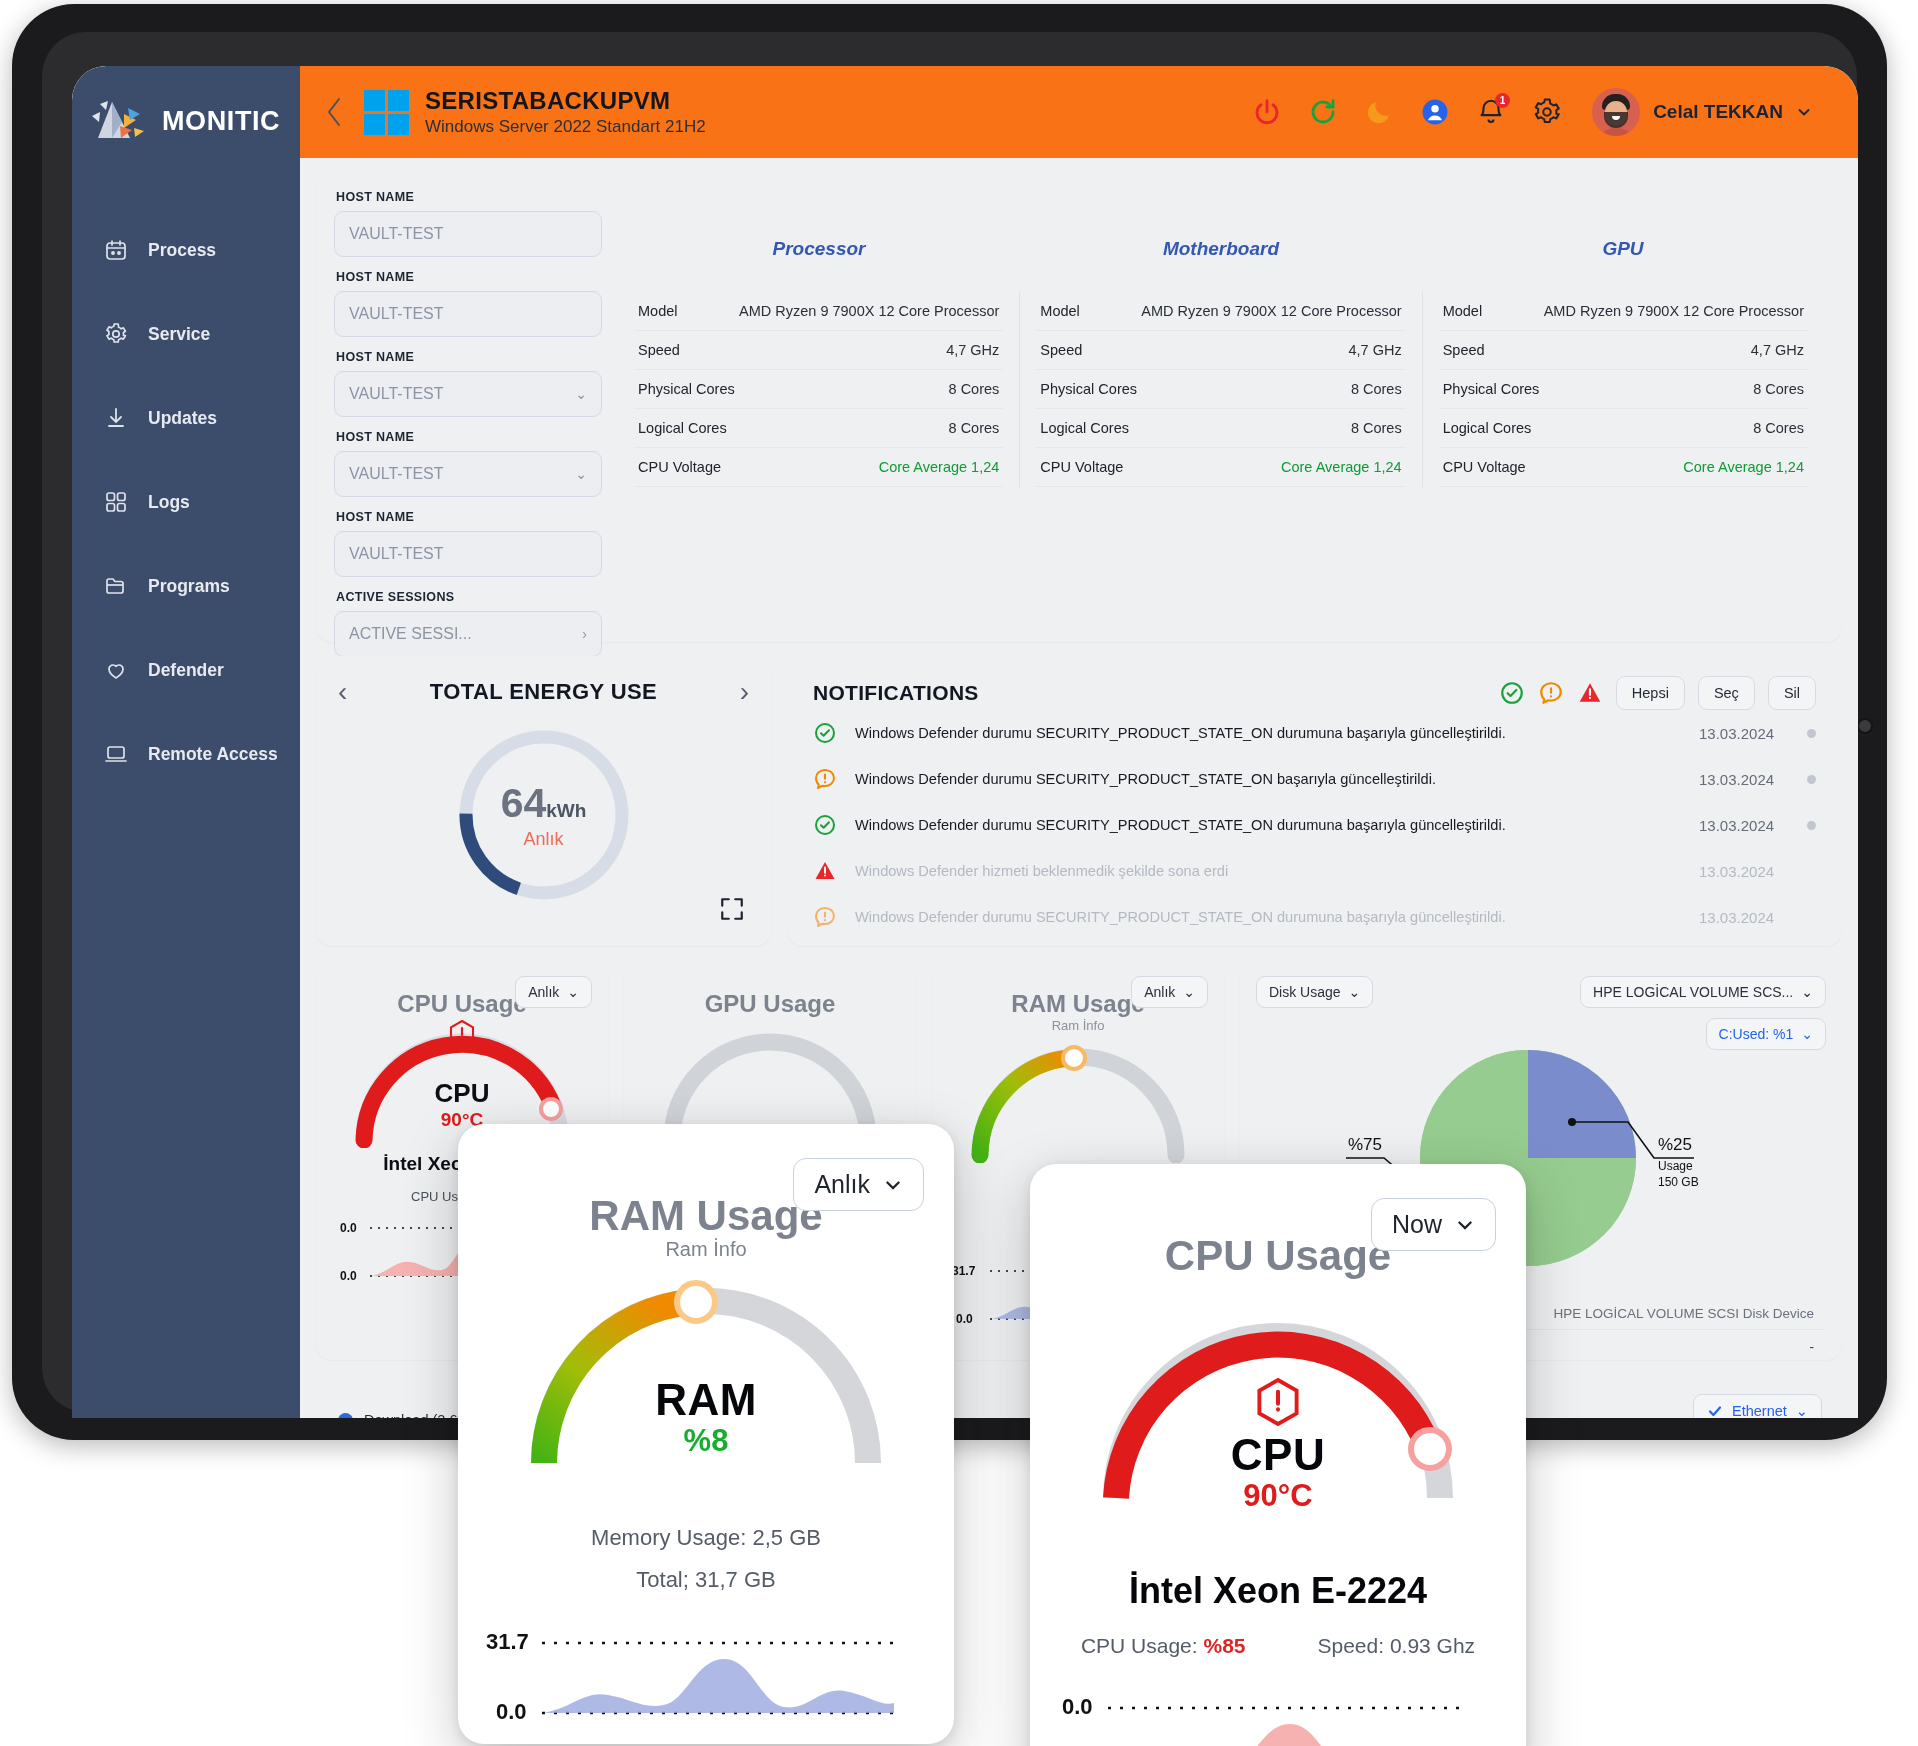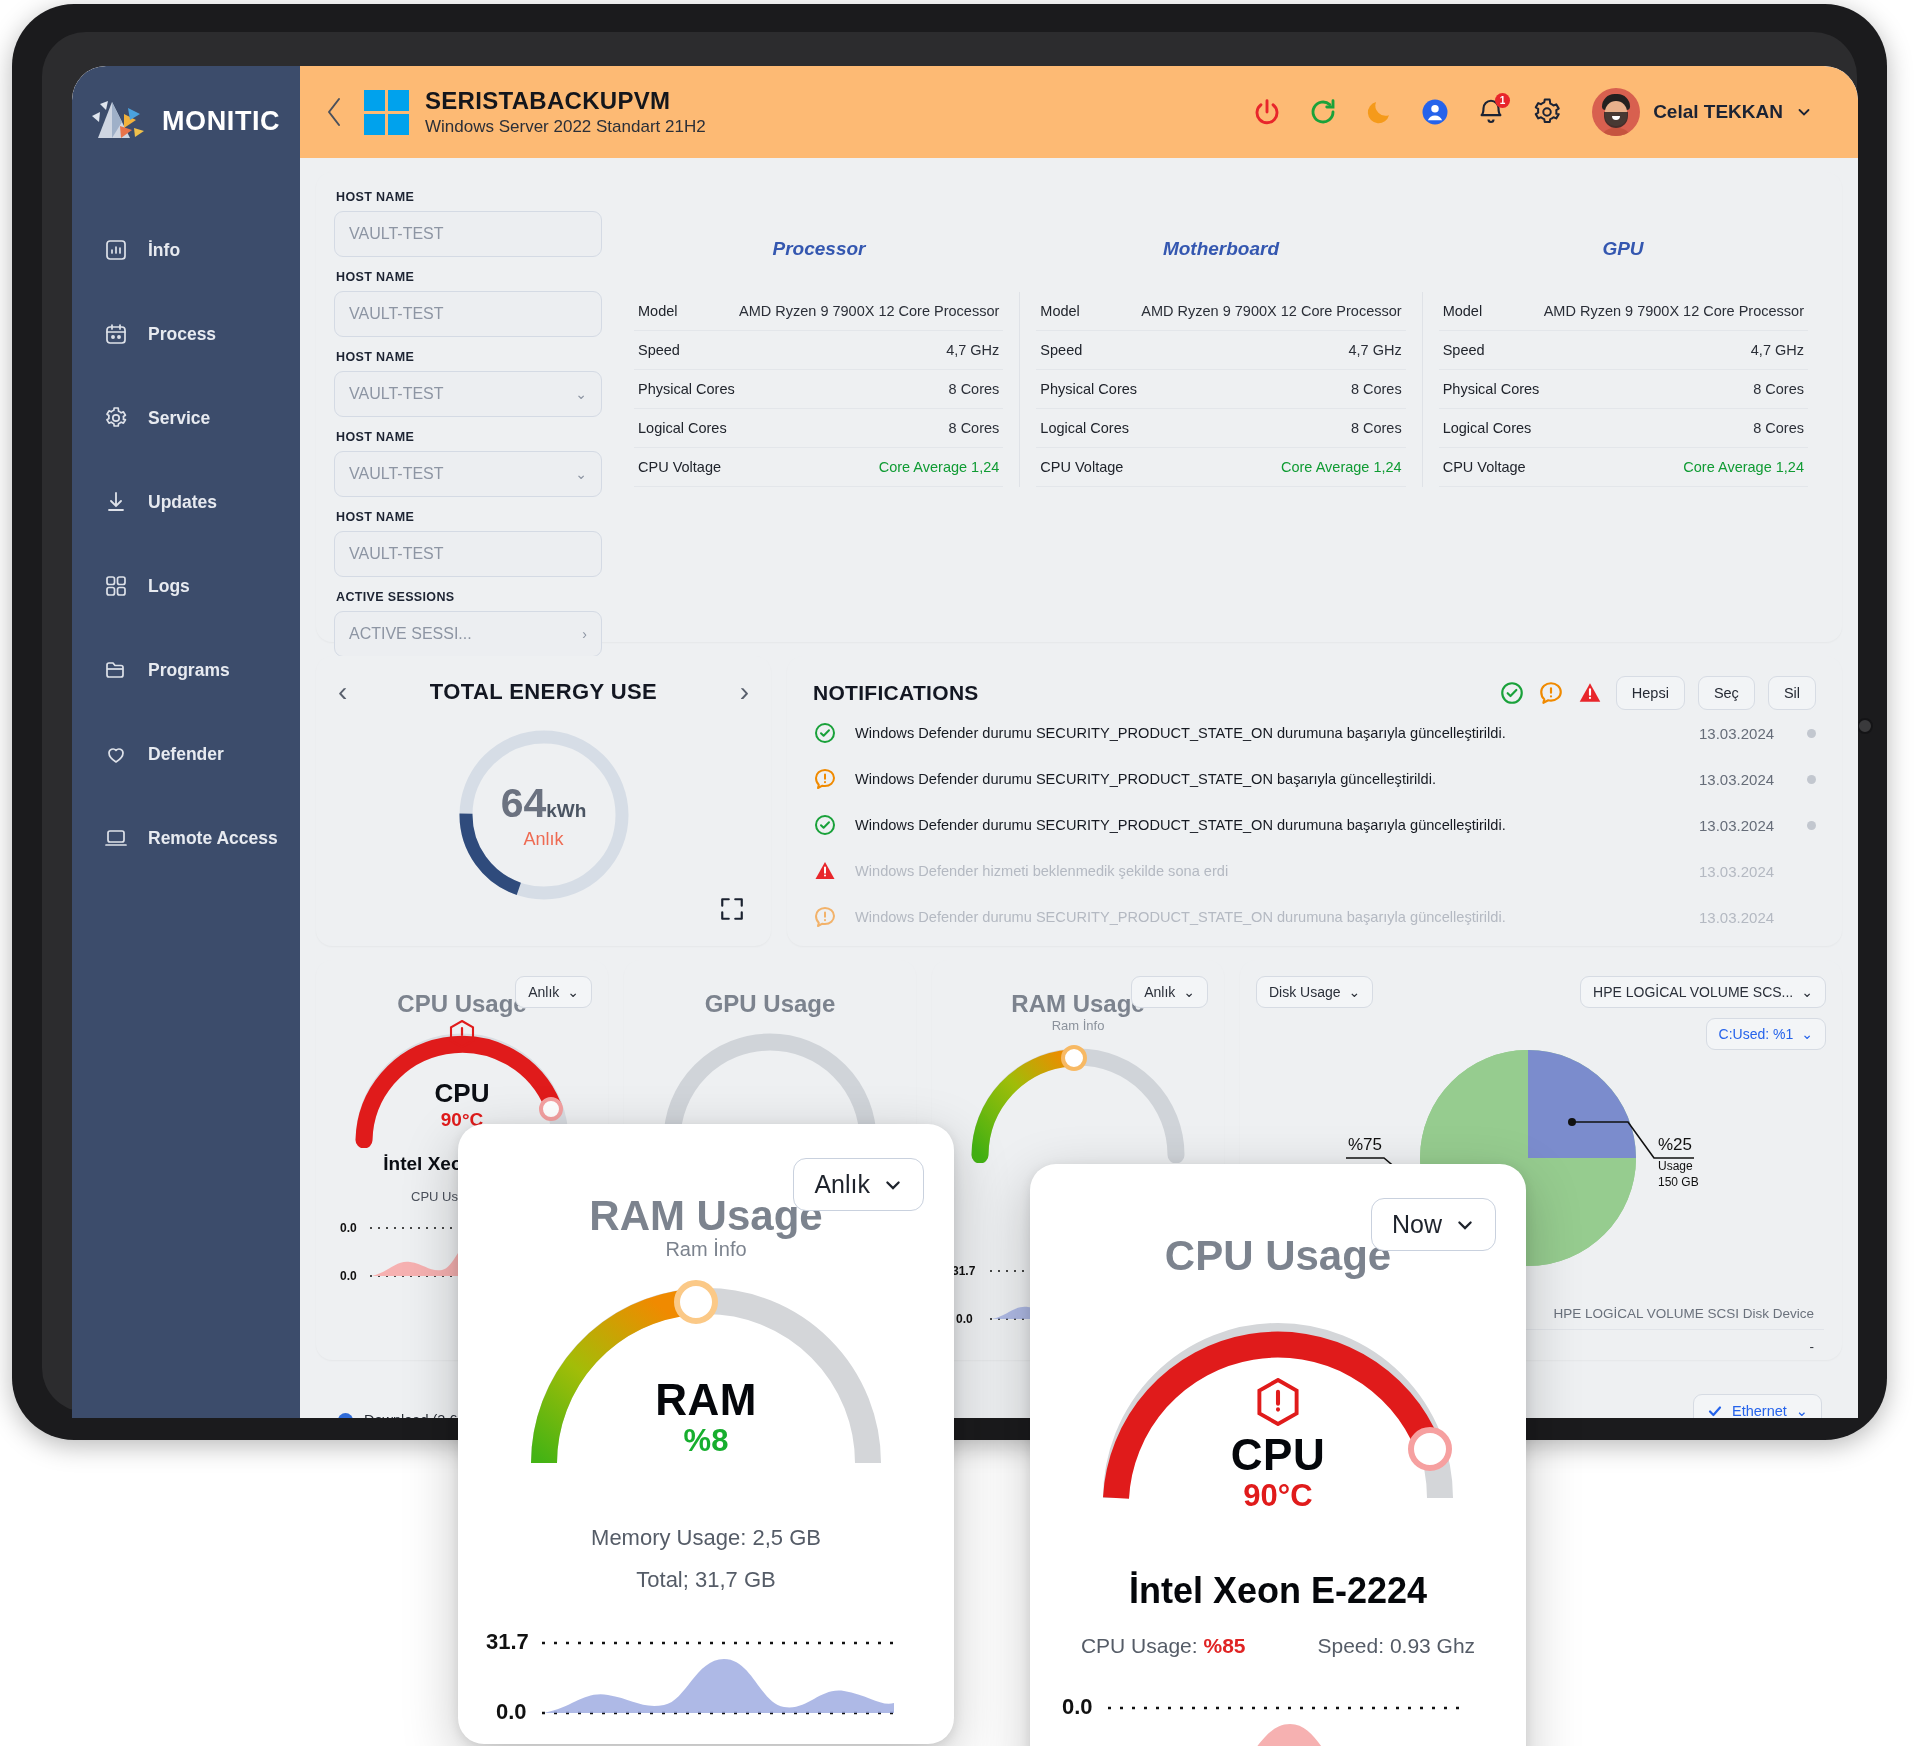"SERISTABACKUPVM" .topbar { background: #fdba74 -> #f97316 }
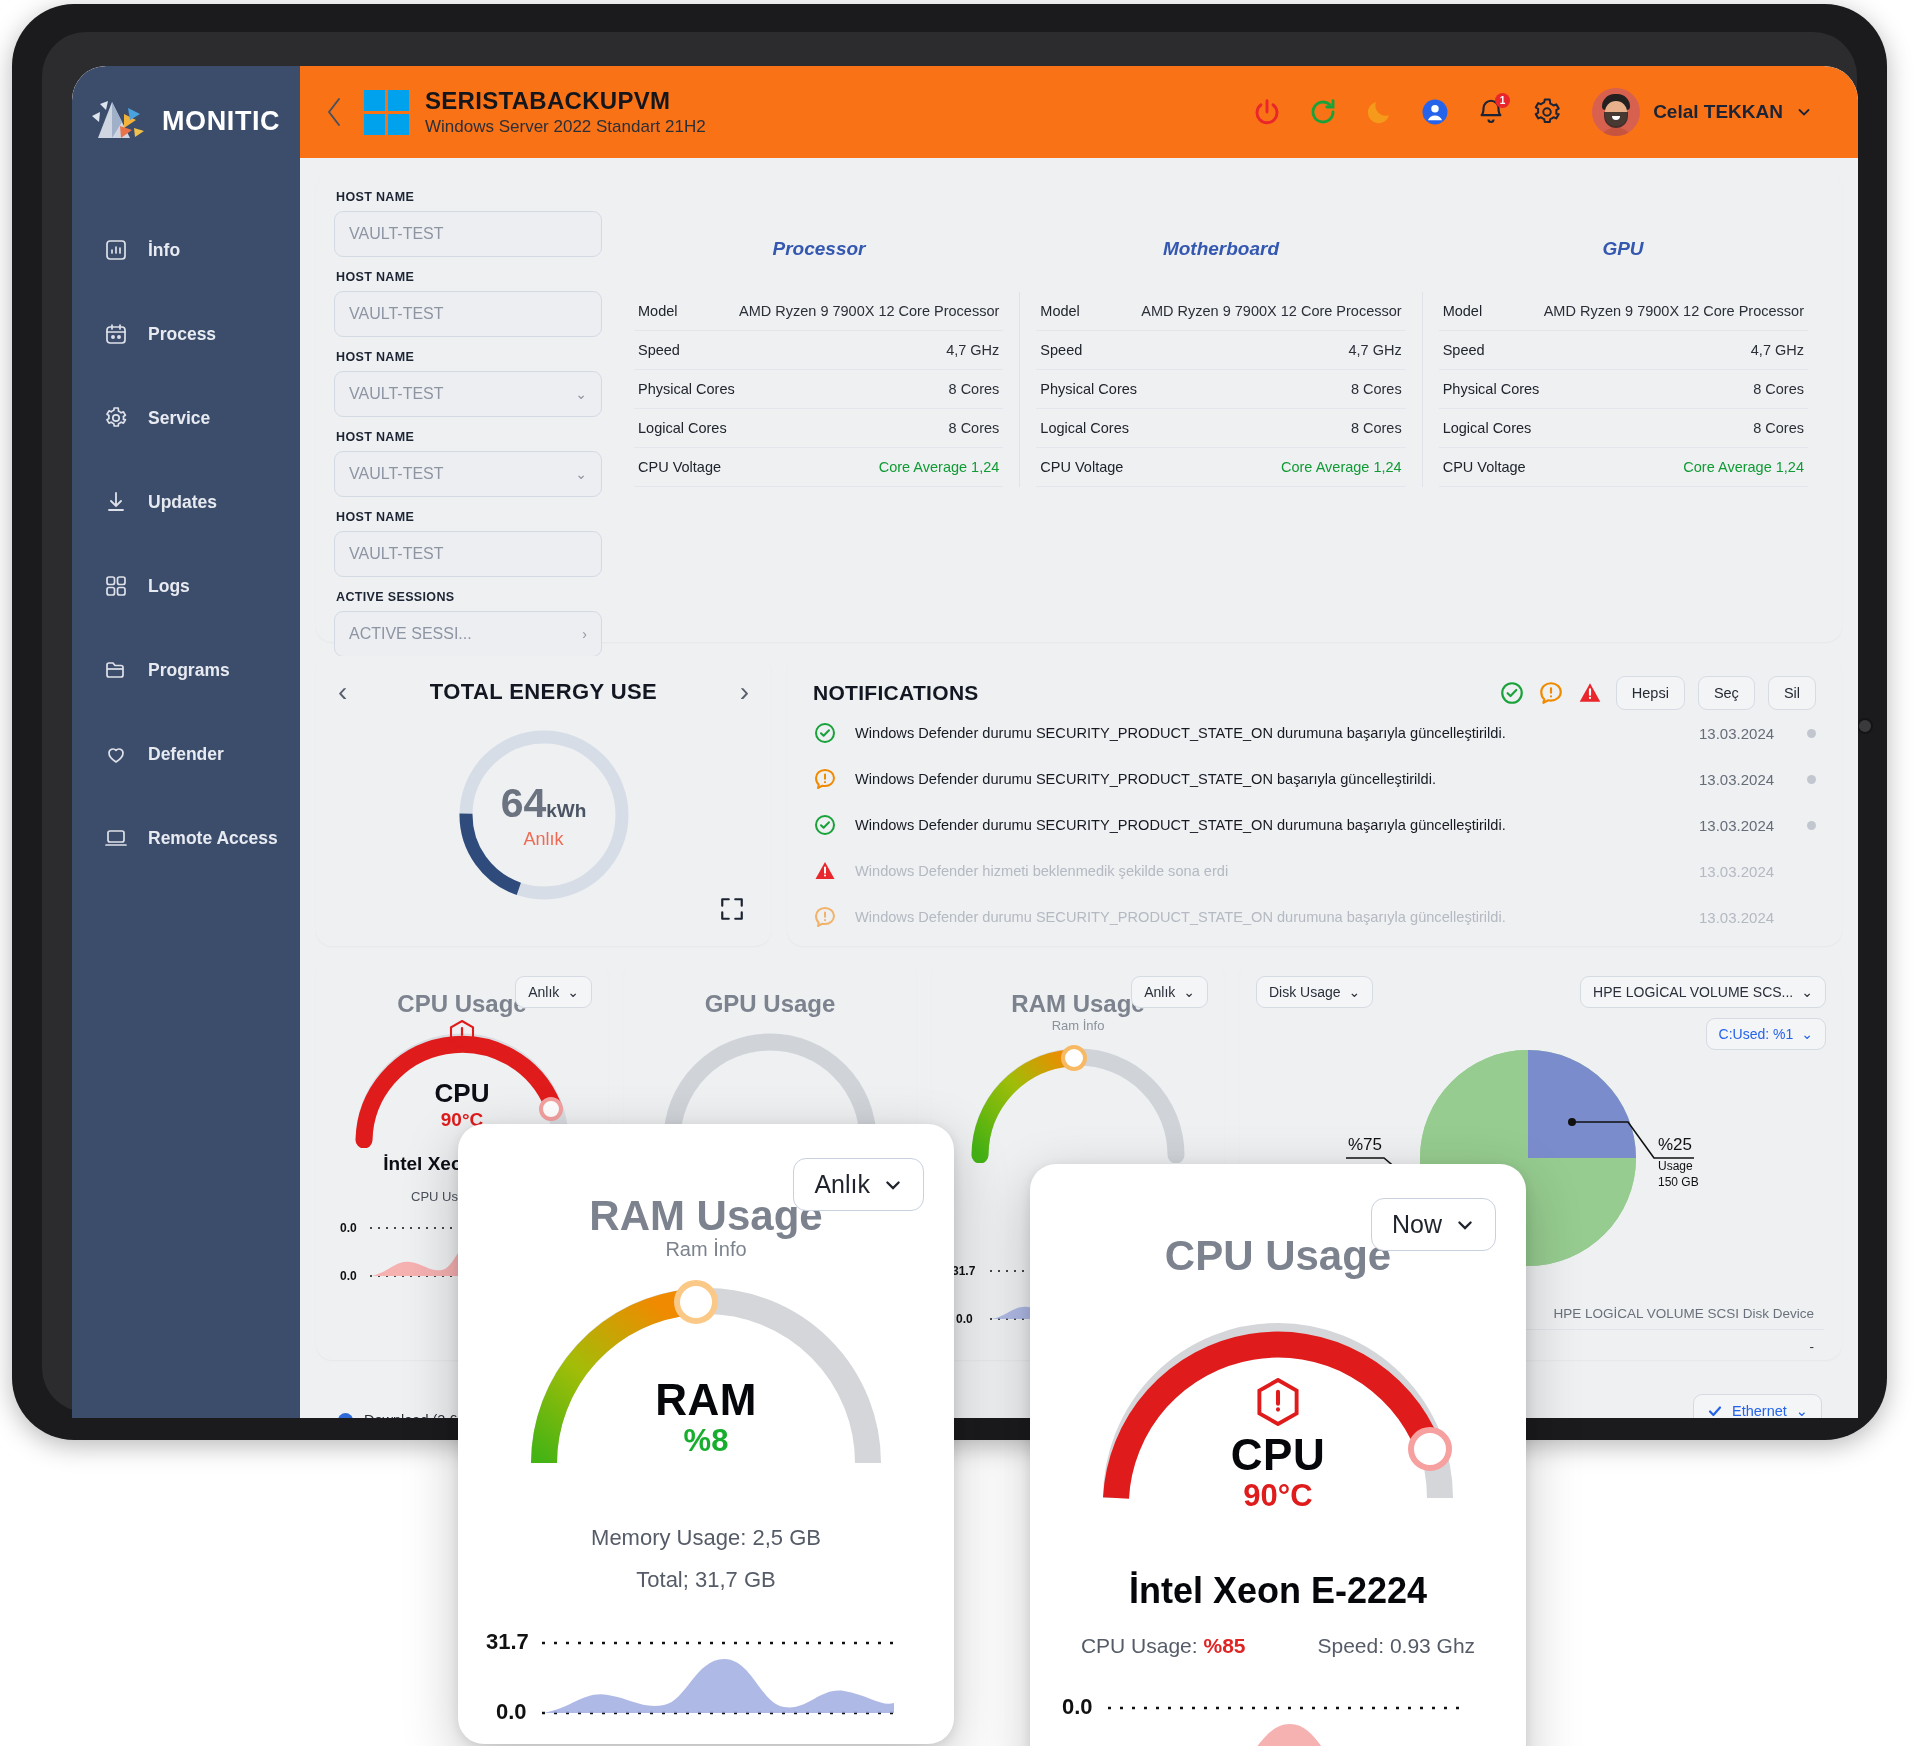"İnfo" div.nav-item { html: <div> <span> <svg> <rect></rect> <path></path> </svg> </span> <span>İnfo</span> </div> -> none }
